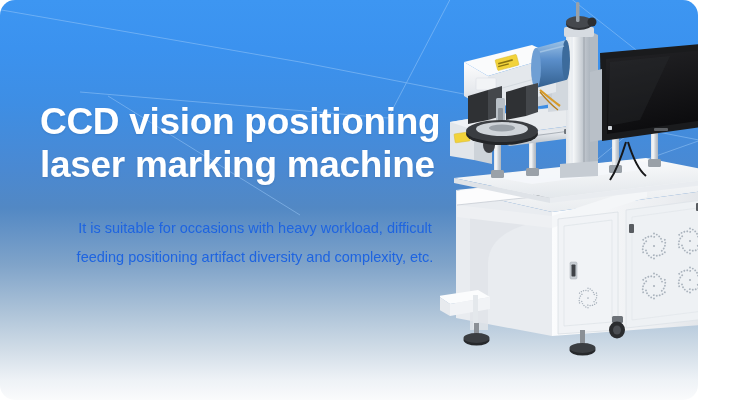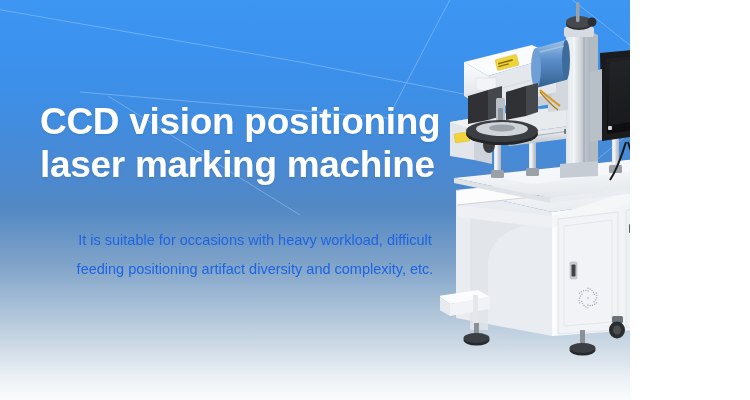"CCD vision positioning" #banner { border-radius: none -> 15px; width: 630px -> 698px }
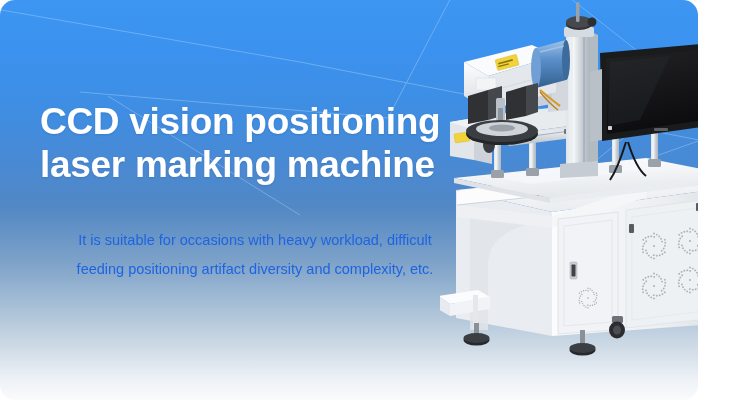"It is suitable for occasions" .subcopy { margin: 16px -> 4px }
